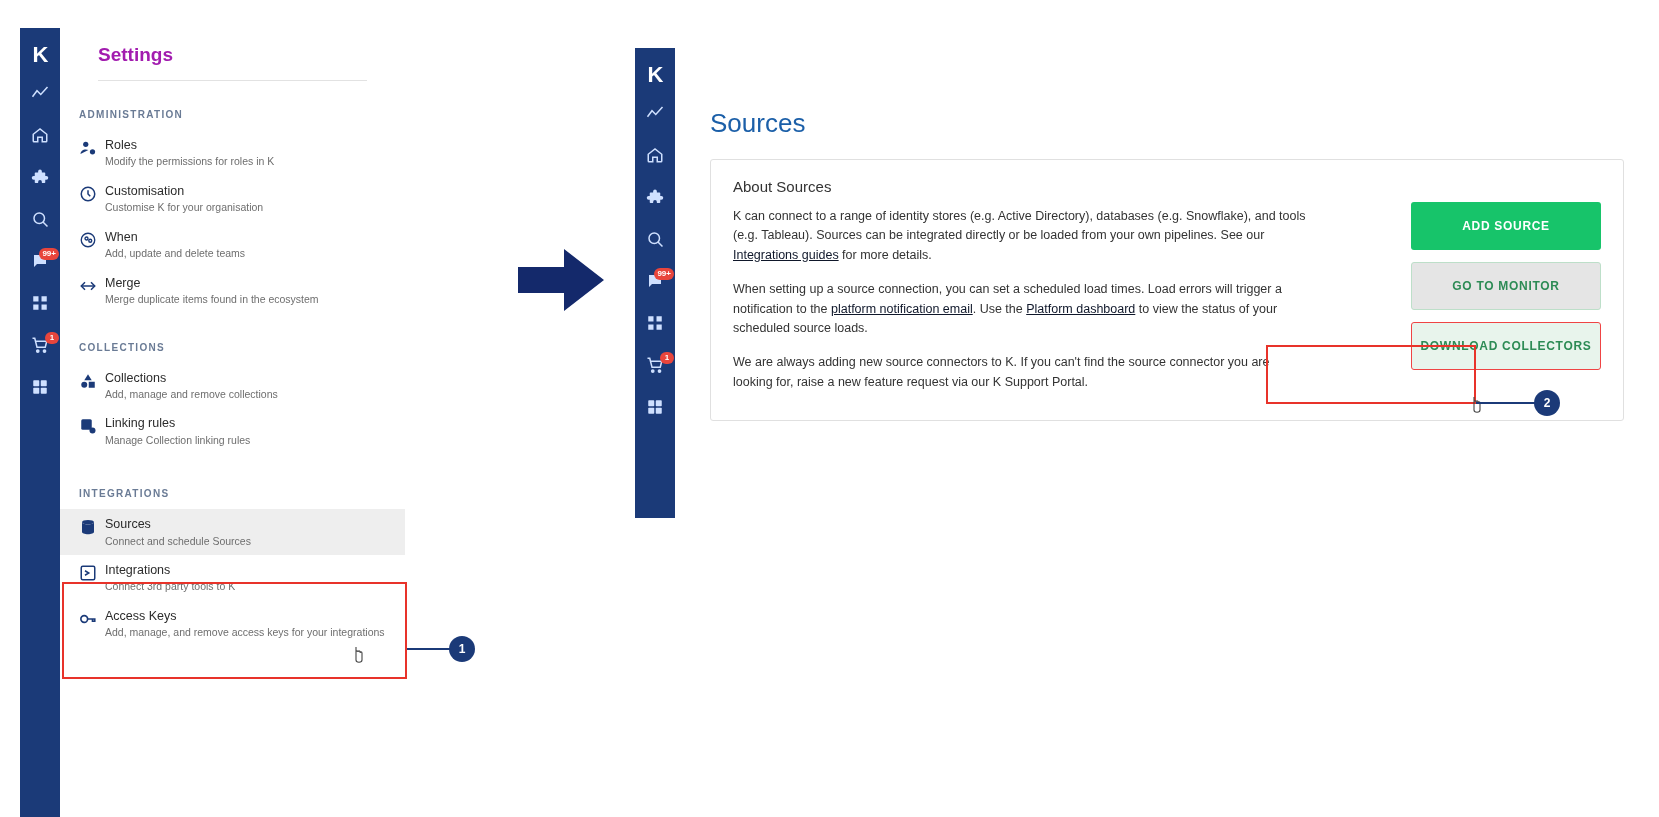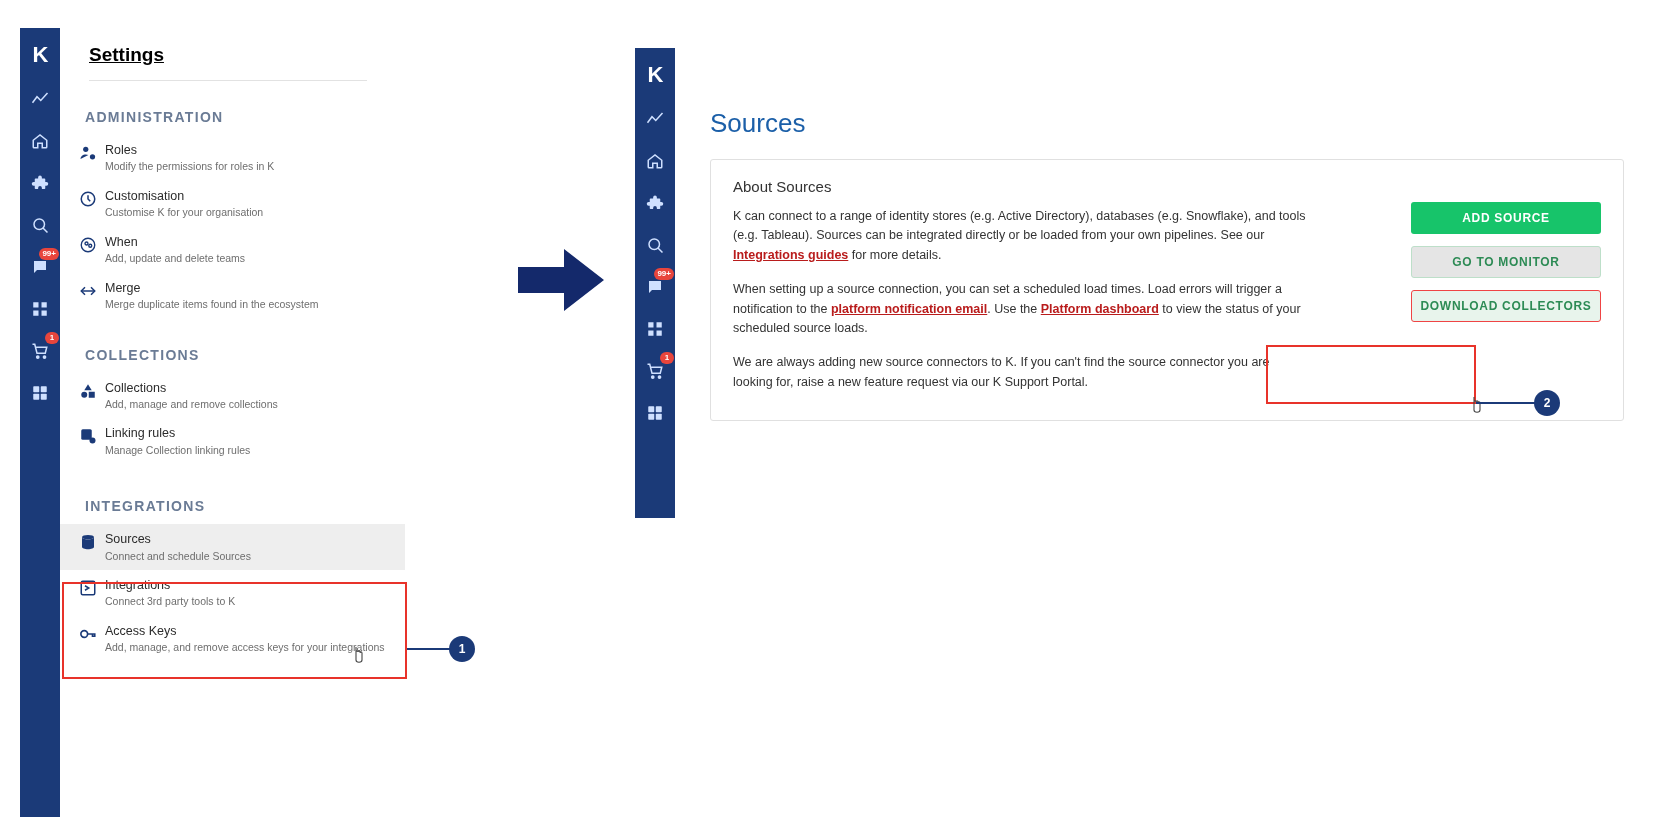"Settings" .settings-title { color: #000000 -> #a21caf; margin: 0 19px 0 10px -> 0 19px 0 19px; text-decoration: underline -> none }
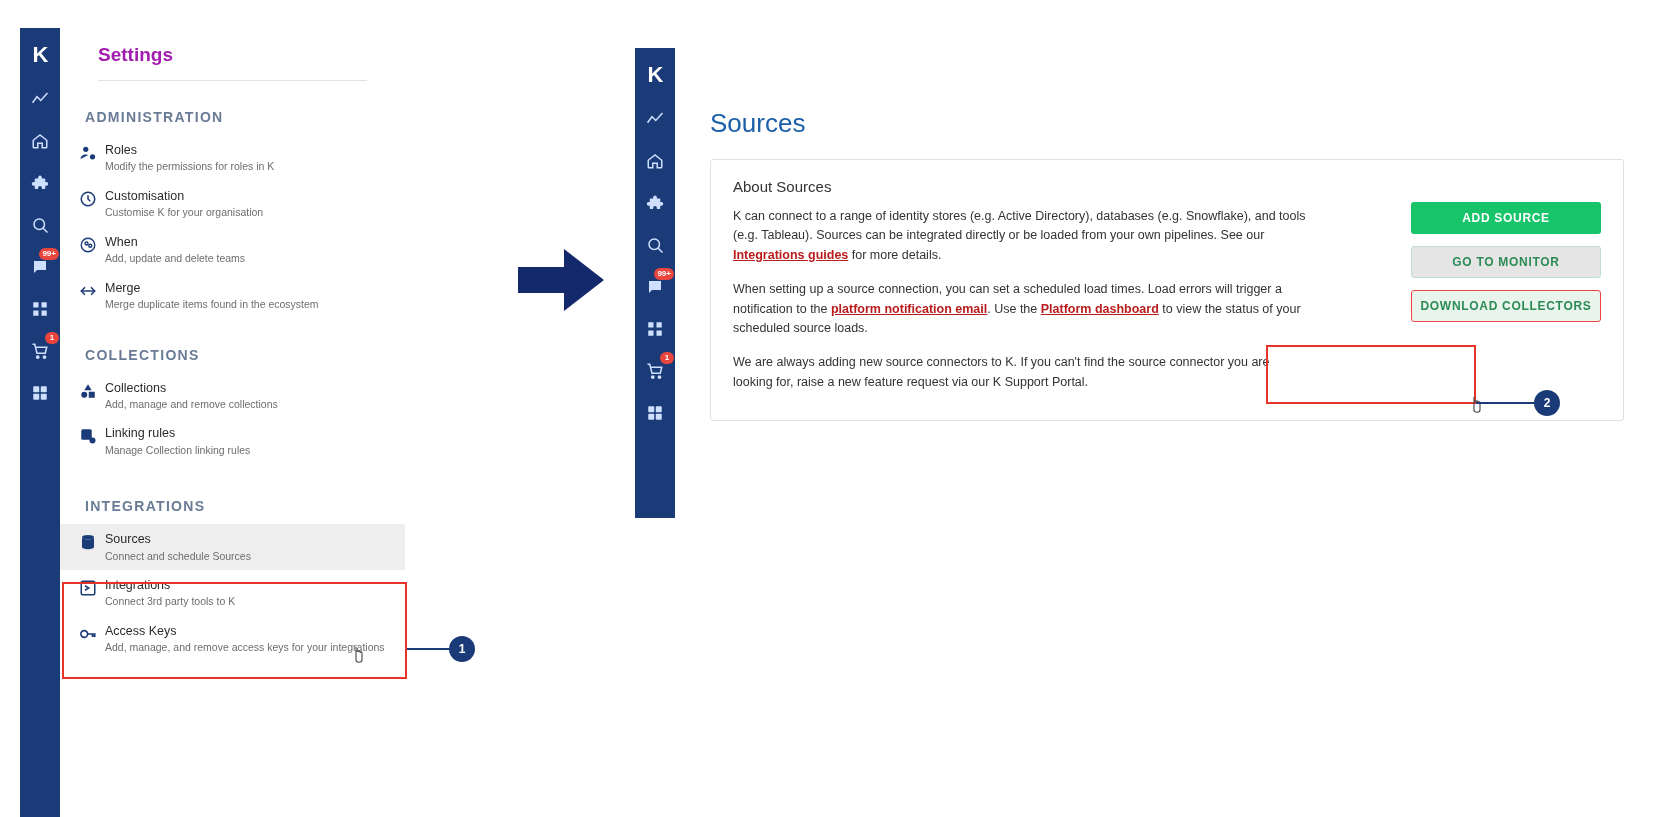"ADMINISTRATION" .section-head { font-size: 14px -> 10px; padding: 0 0 0 25px -> 0 0 0 19px }
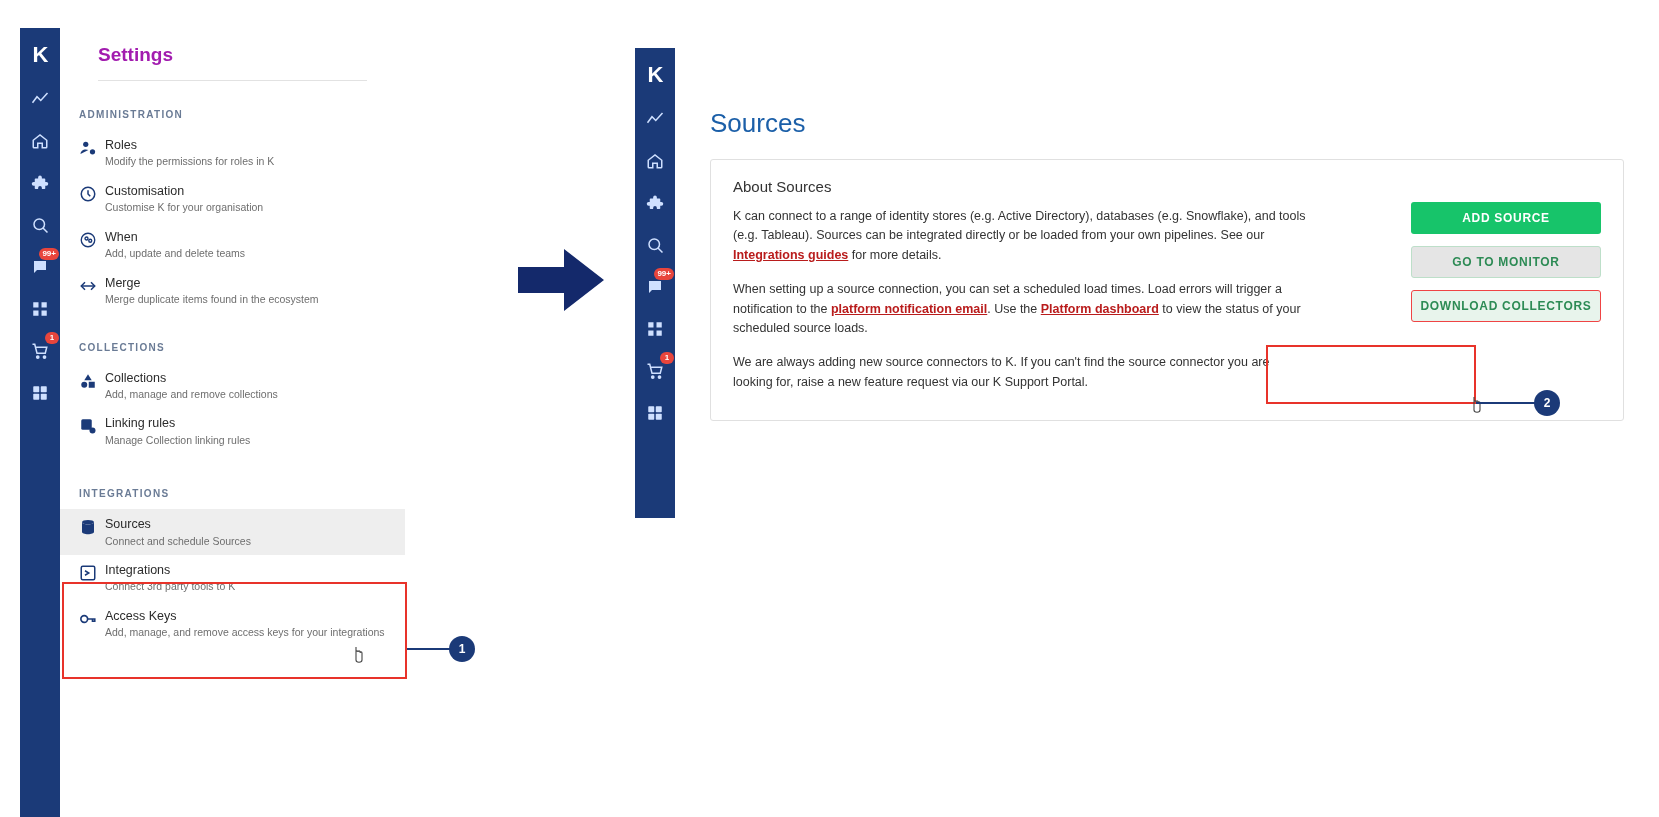"ADD SOURCE" .btn { height: 32px -> 48px }
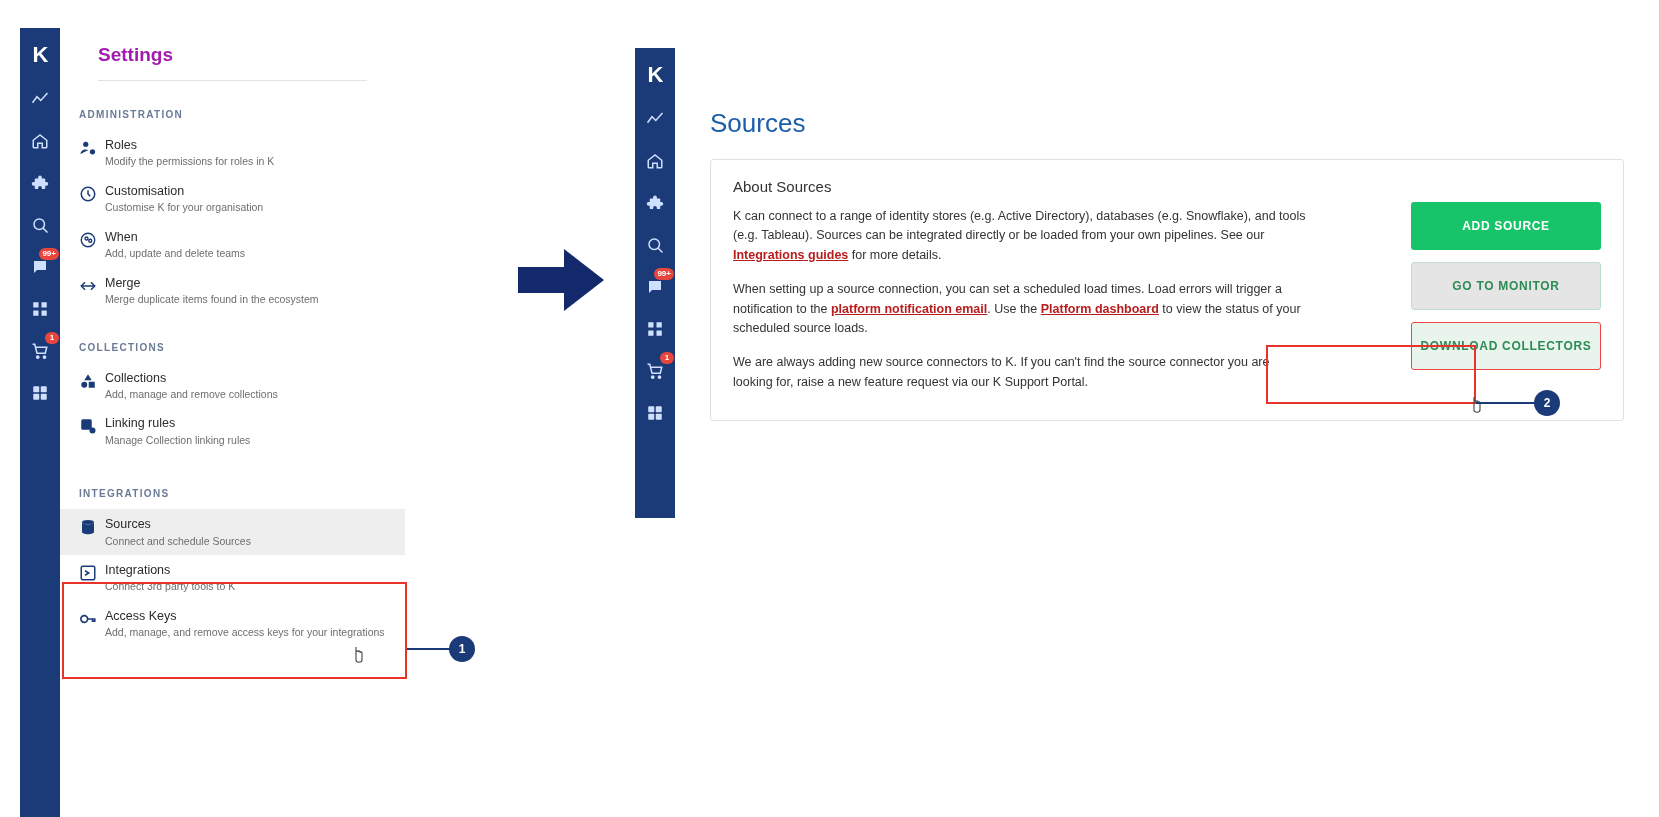"99+" .rail-icon { align-items: center -> none }
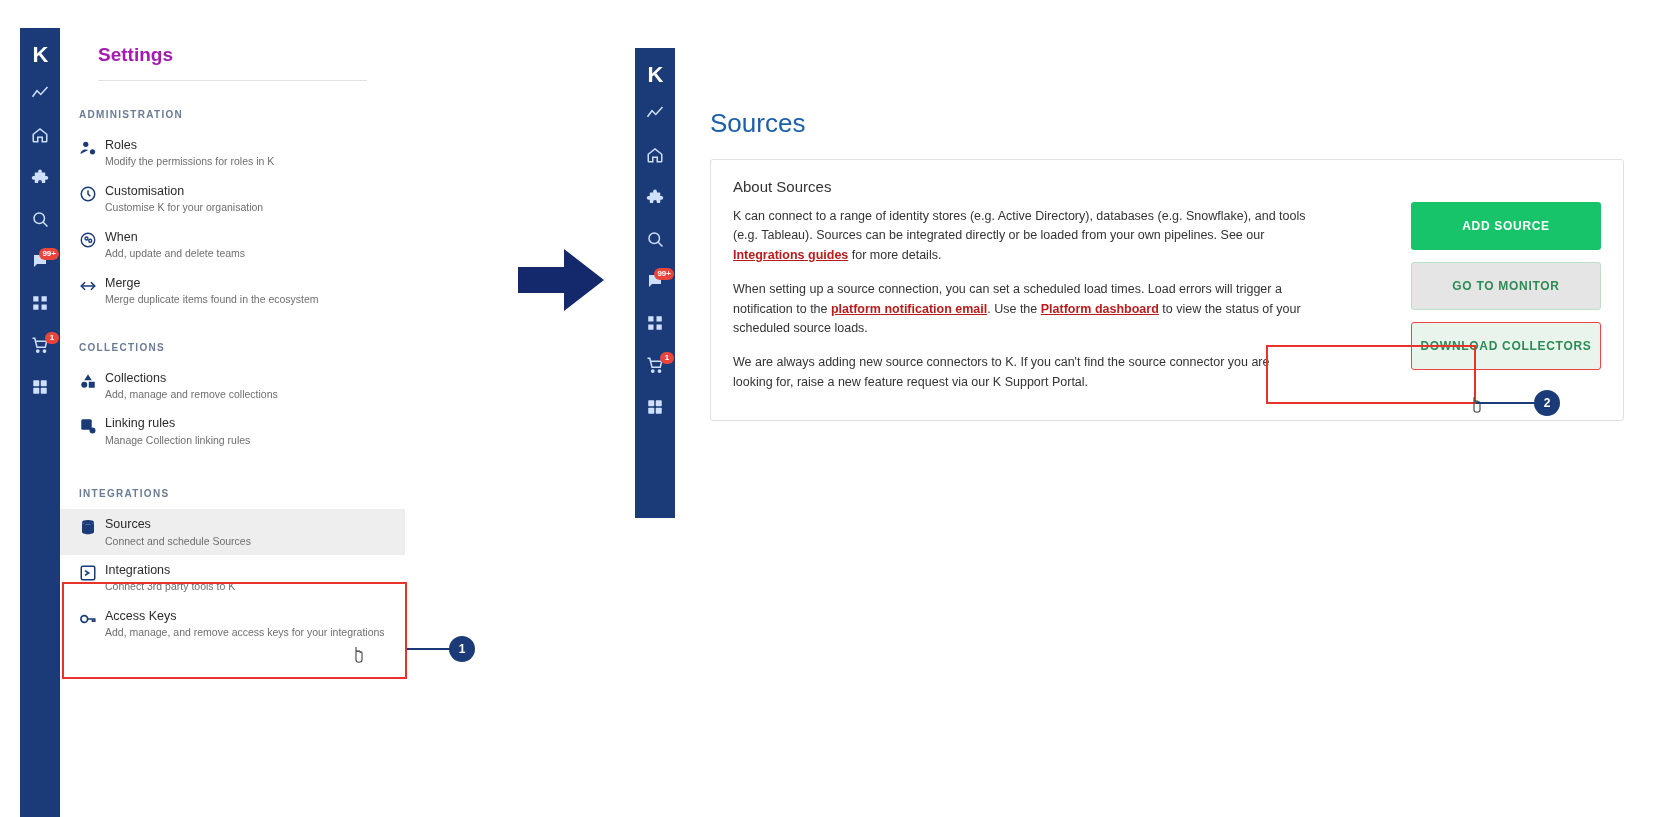"Integrations guides" .about-body a { color: #b91c1c -> #0f172a; font-weight: bold -> none }
